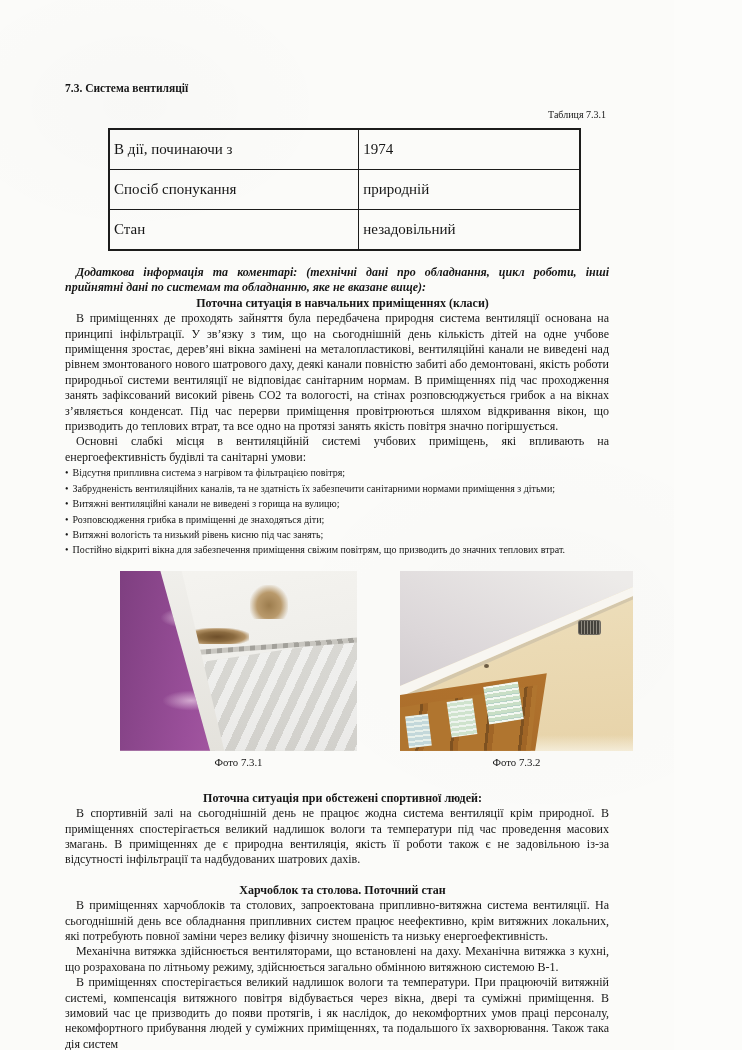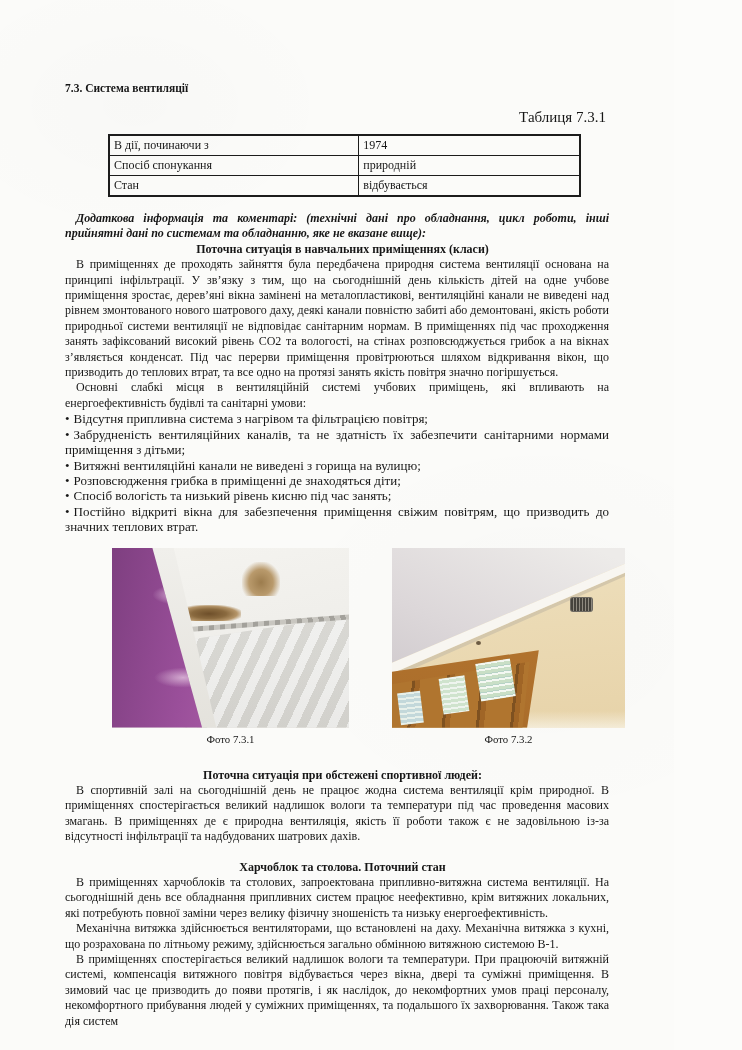"Таблиця 7.3.1" .table-caption { font-size: 15px -> 10px }
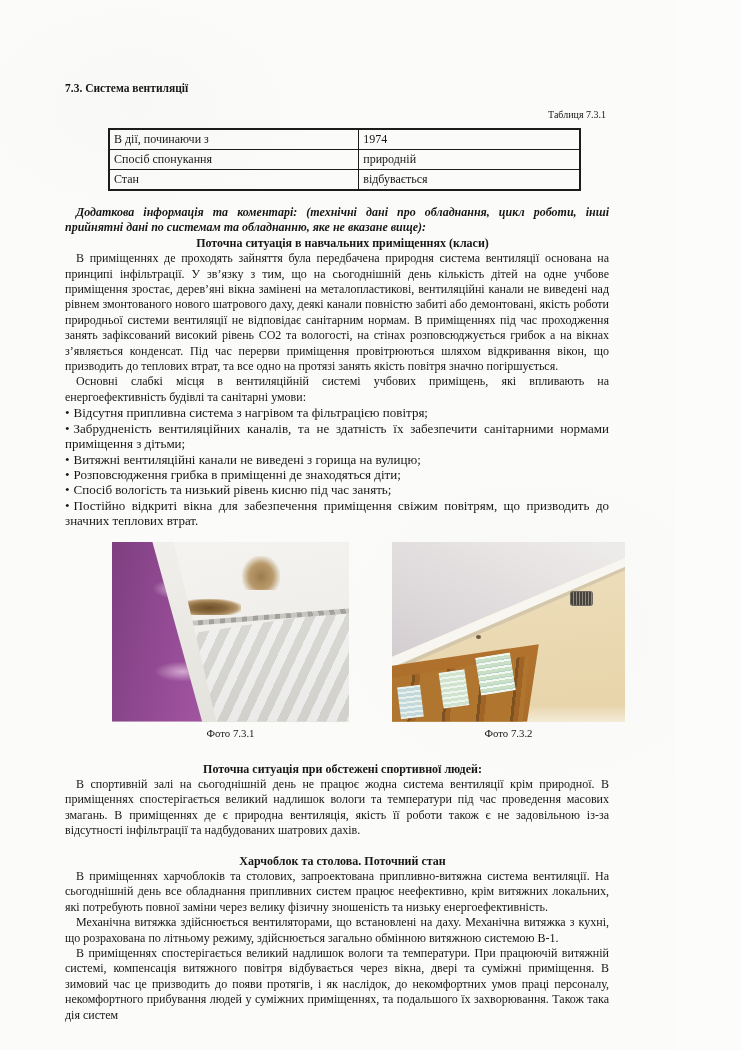"В дії, починаючи з" table.spec td { font-size: 12px -> 15px; padding: 2px 4px -> 11px 4px }
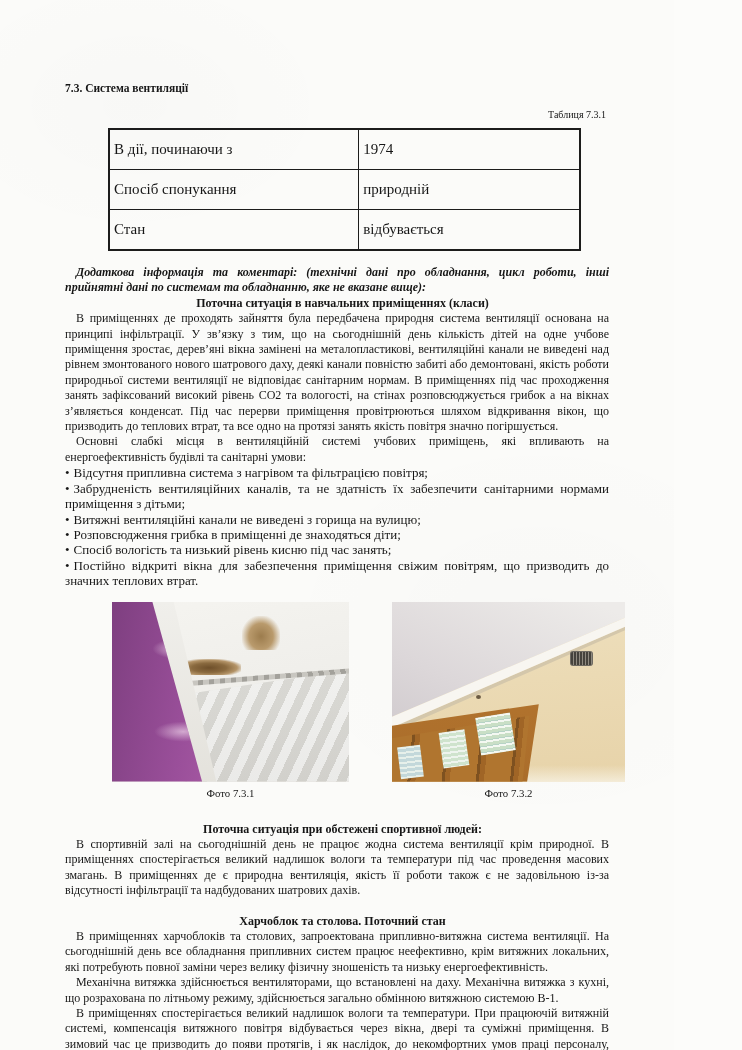"відбувається" td.spec-value { text: відбувається -> незадовільний }
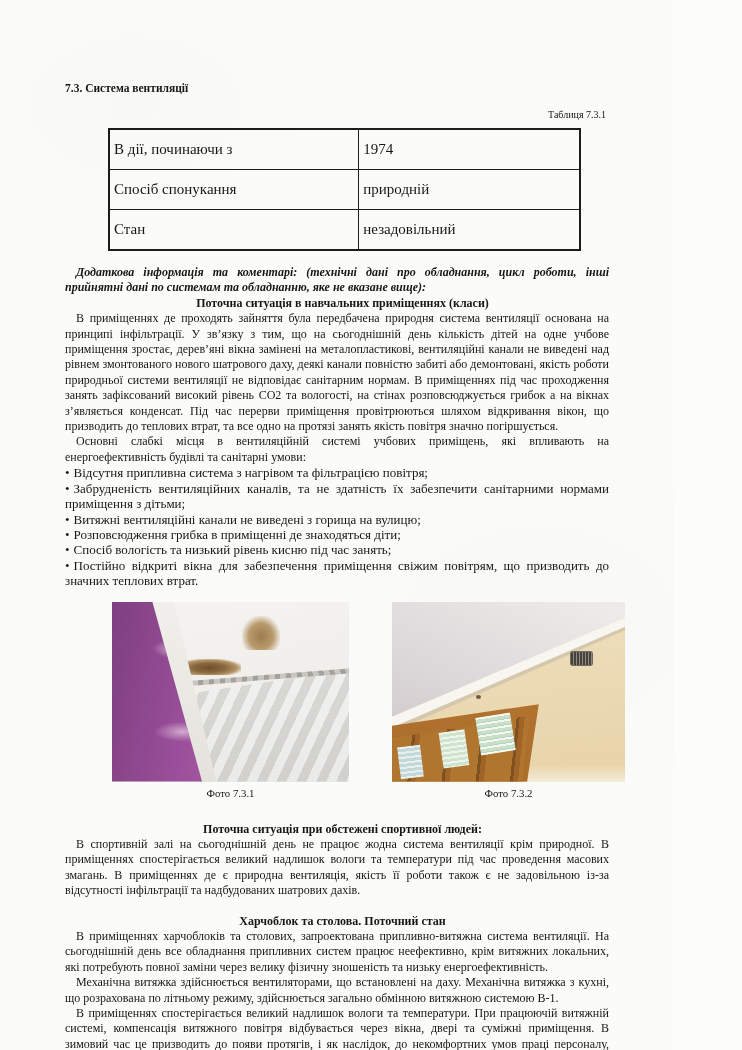"• Відсутня припливна система з" .bullet-line { font-size: 13px -> 10px }
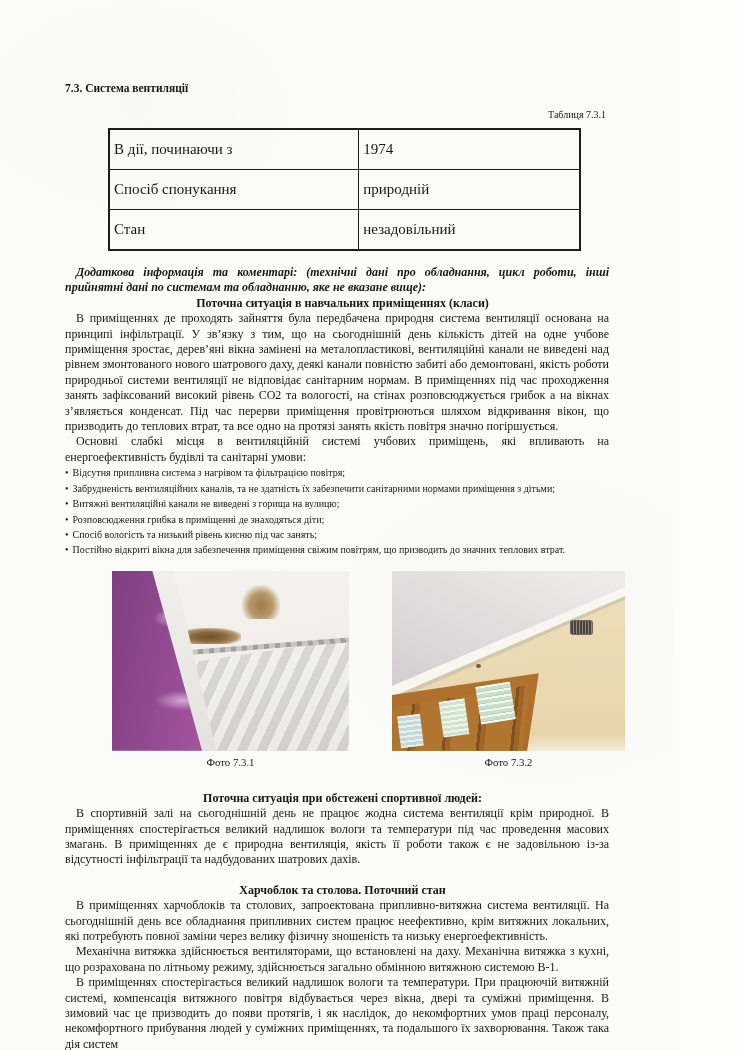"Спосіб вологість та низький рівень" span { text: Спосіб -> Витяжні }
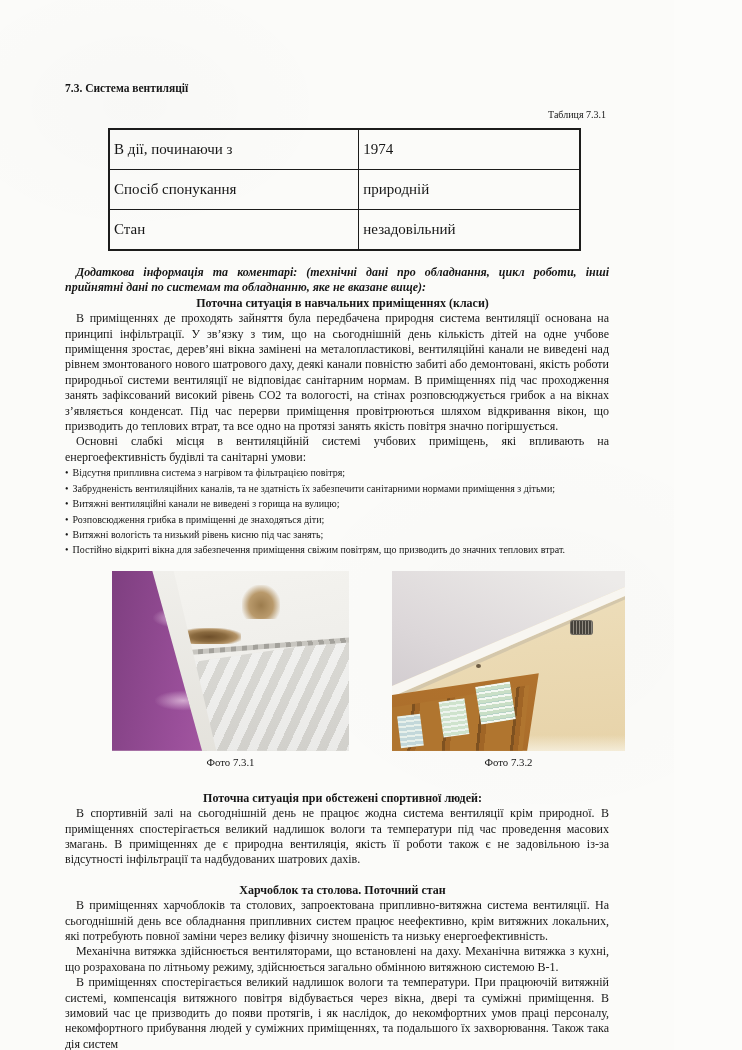"Фото 7.3.1" .figure { margin: 0 0 0 4px -> 0 0 0 12px }
